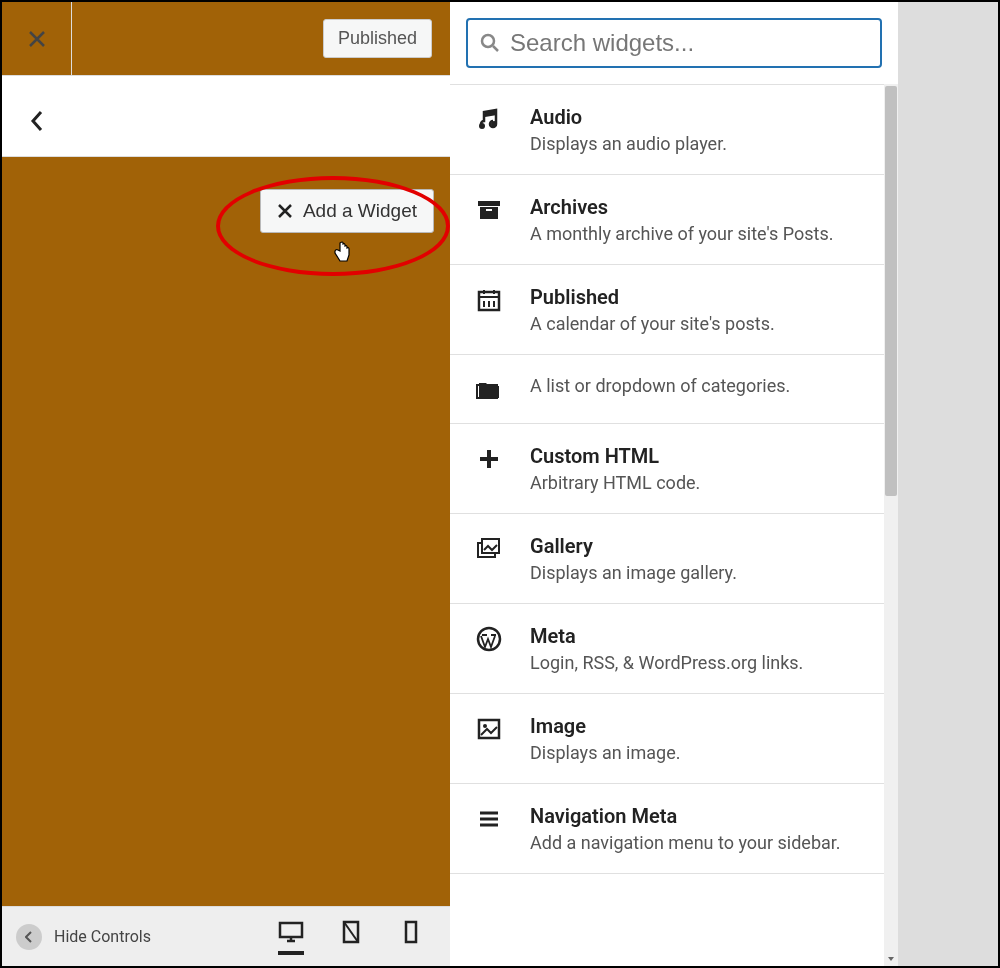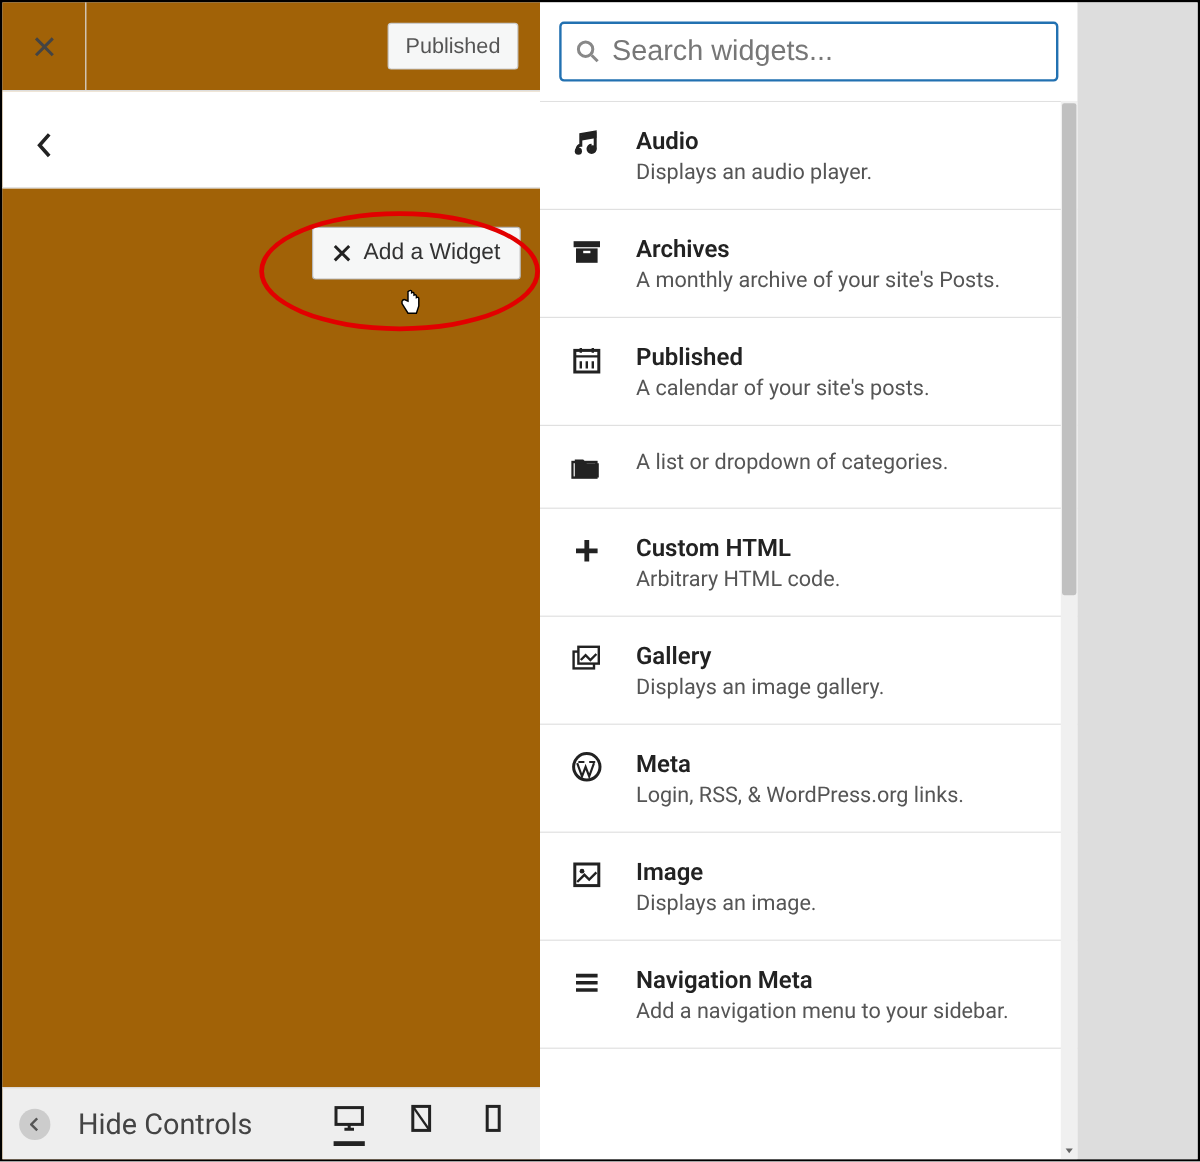"Hide Controls" .hide-controls { font-size: 24px -> 16px; gap: 23px -> 12px }
